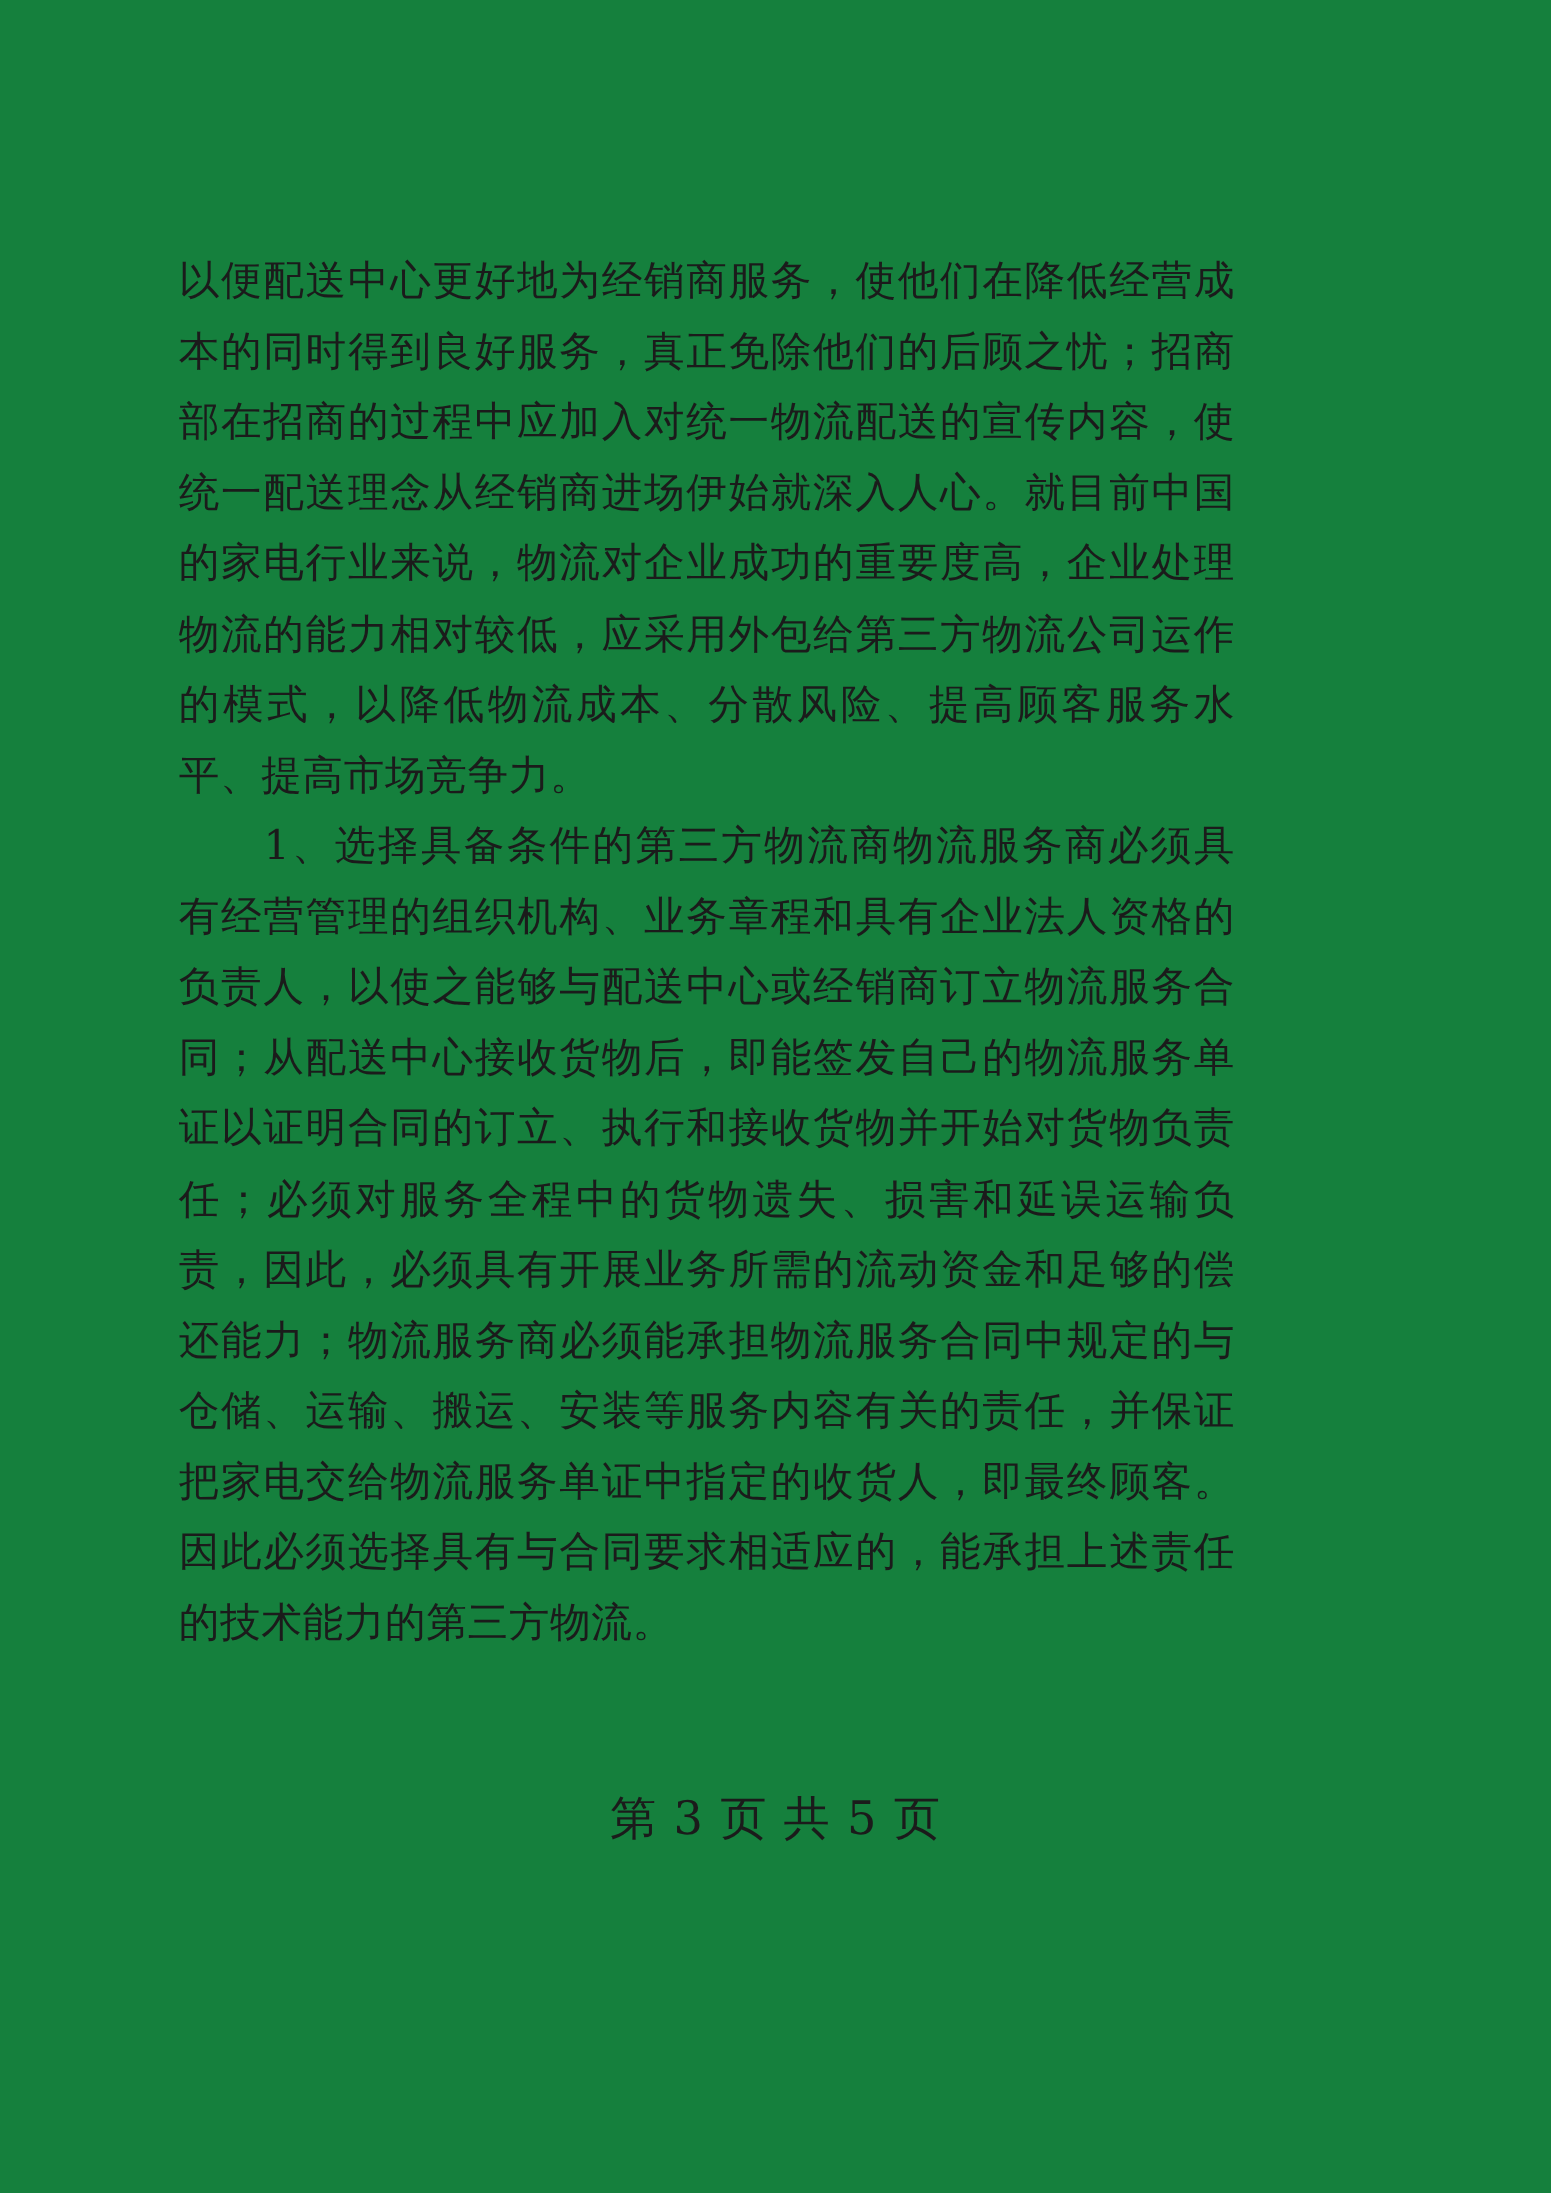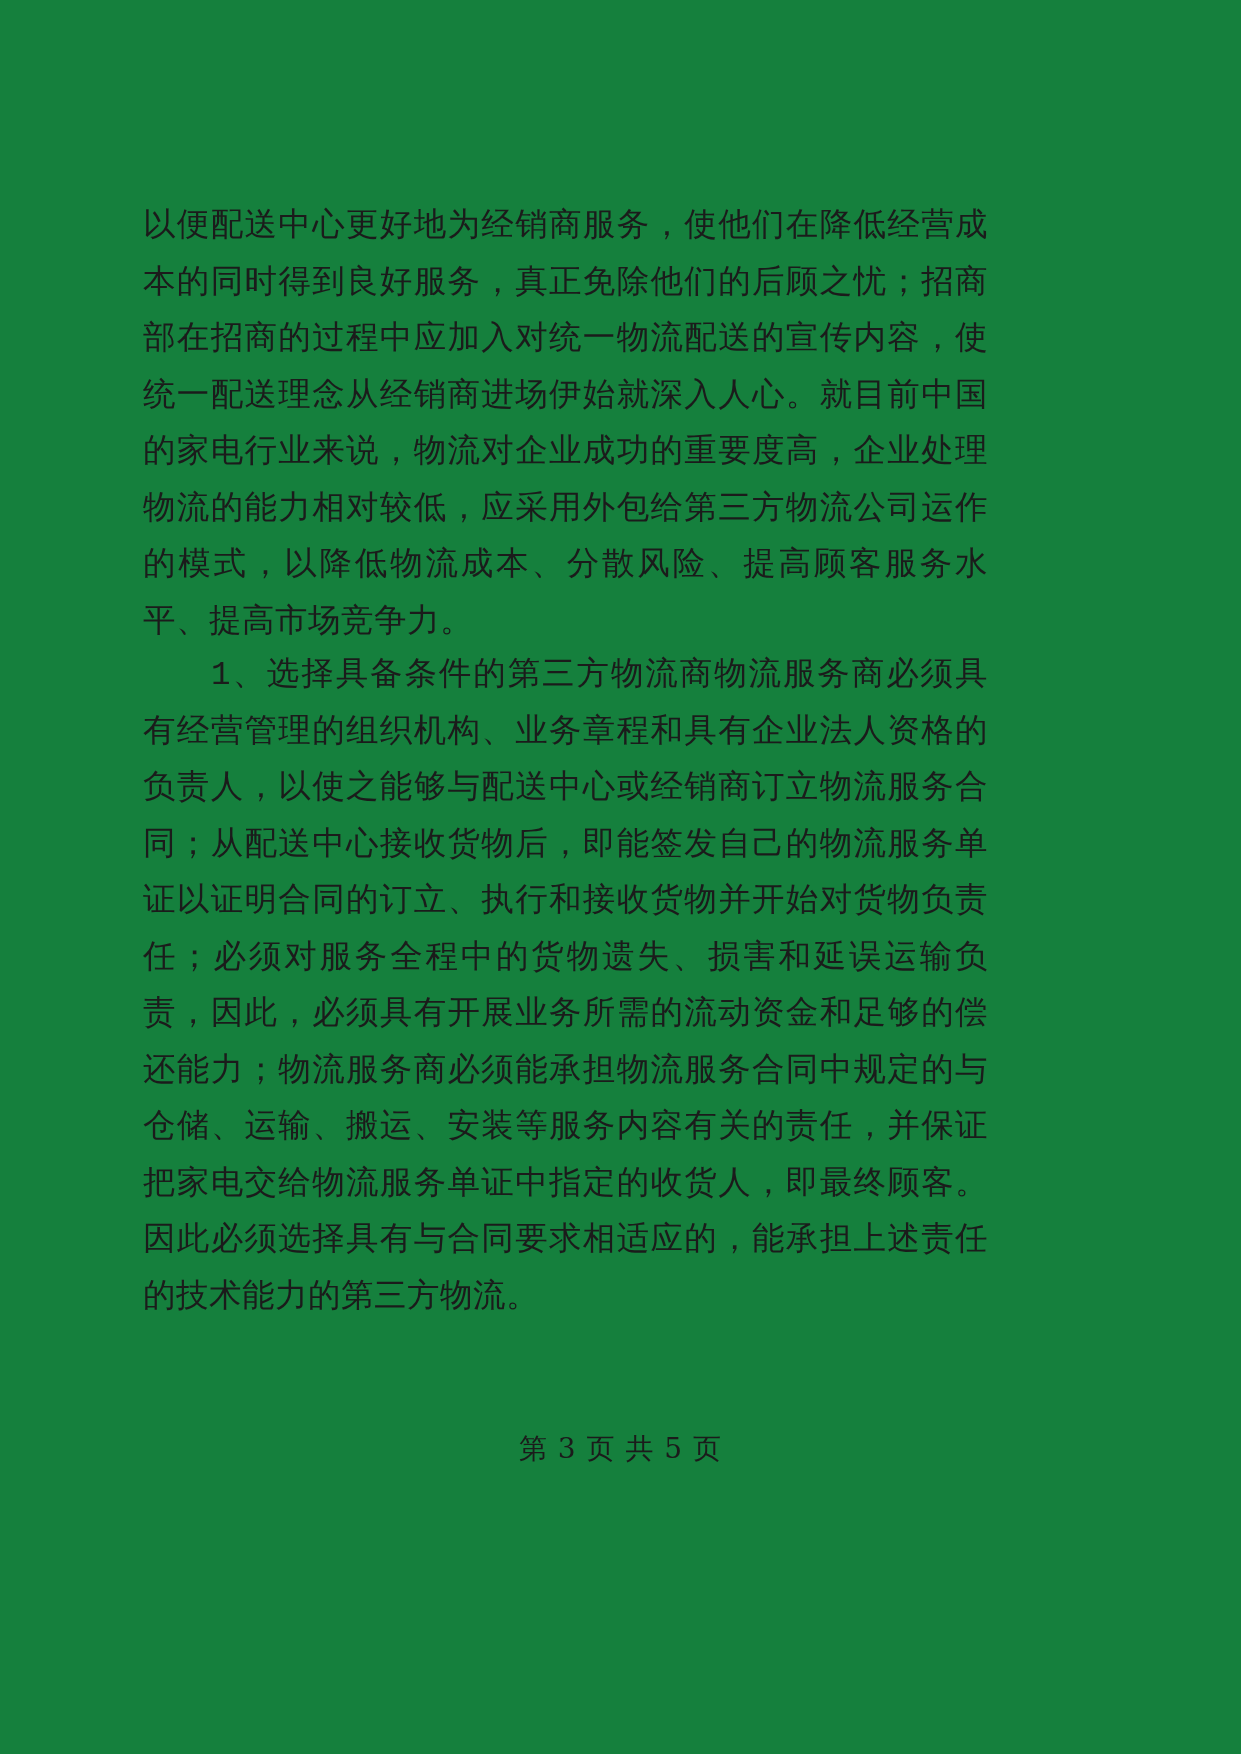"1、选择具备条件的第三方物流商物流服务商必须具有经营管理的组织机构、业务章程和具" .para.indent { font-family: Liberation Mono, monospace -> none }
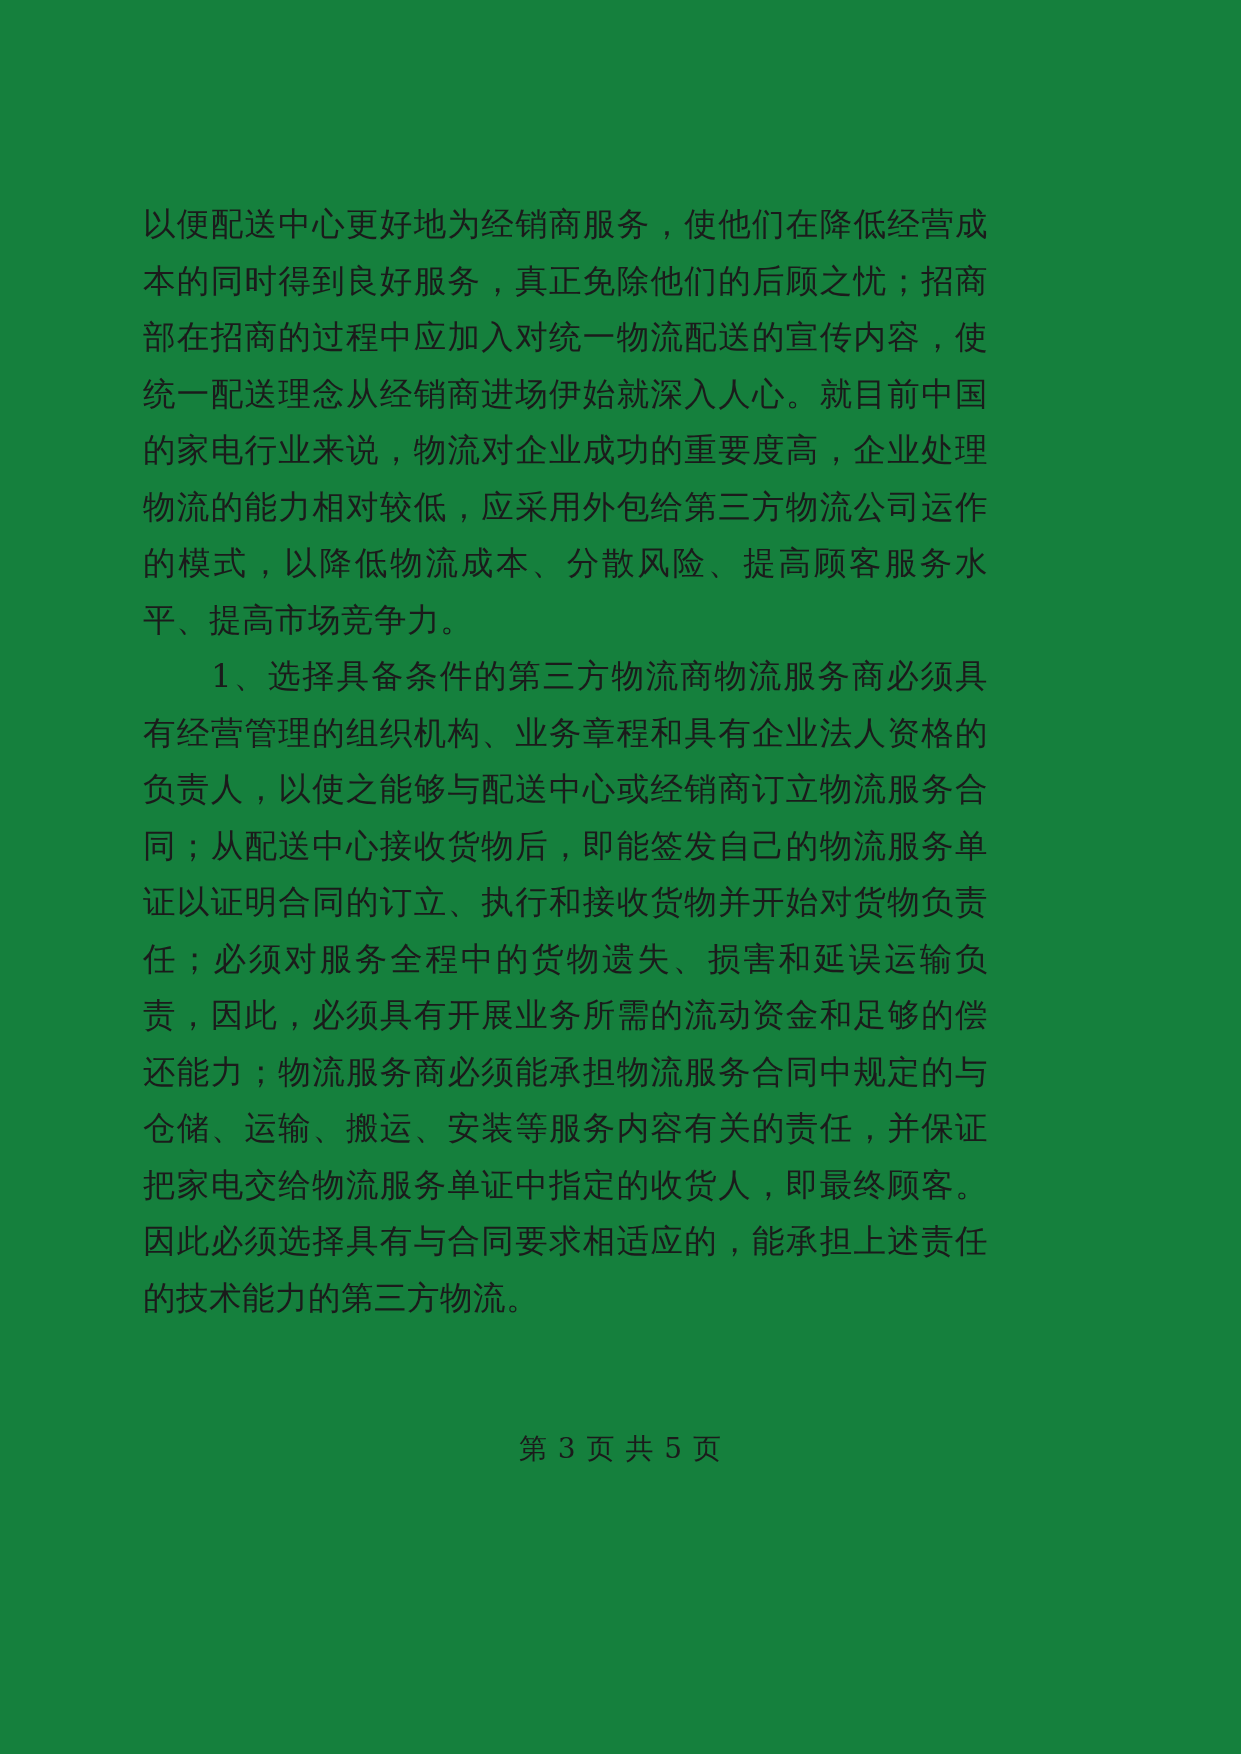"第 3 页 共 5" .footer { font-size: 28px -> 37px }
